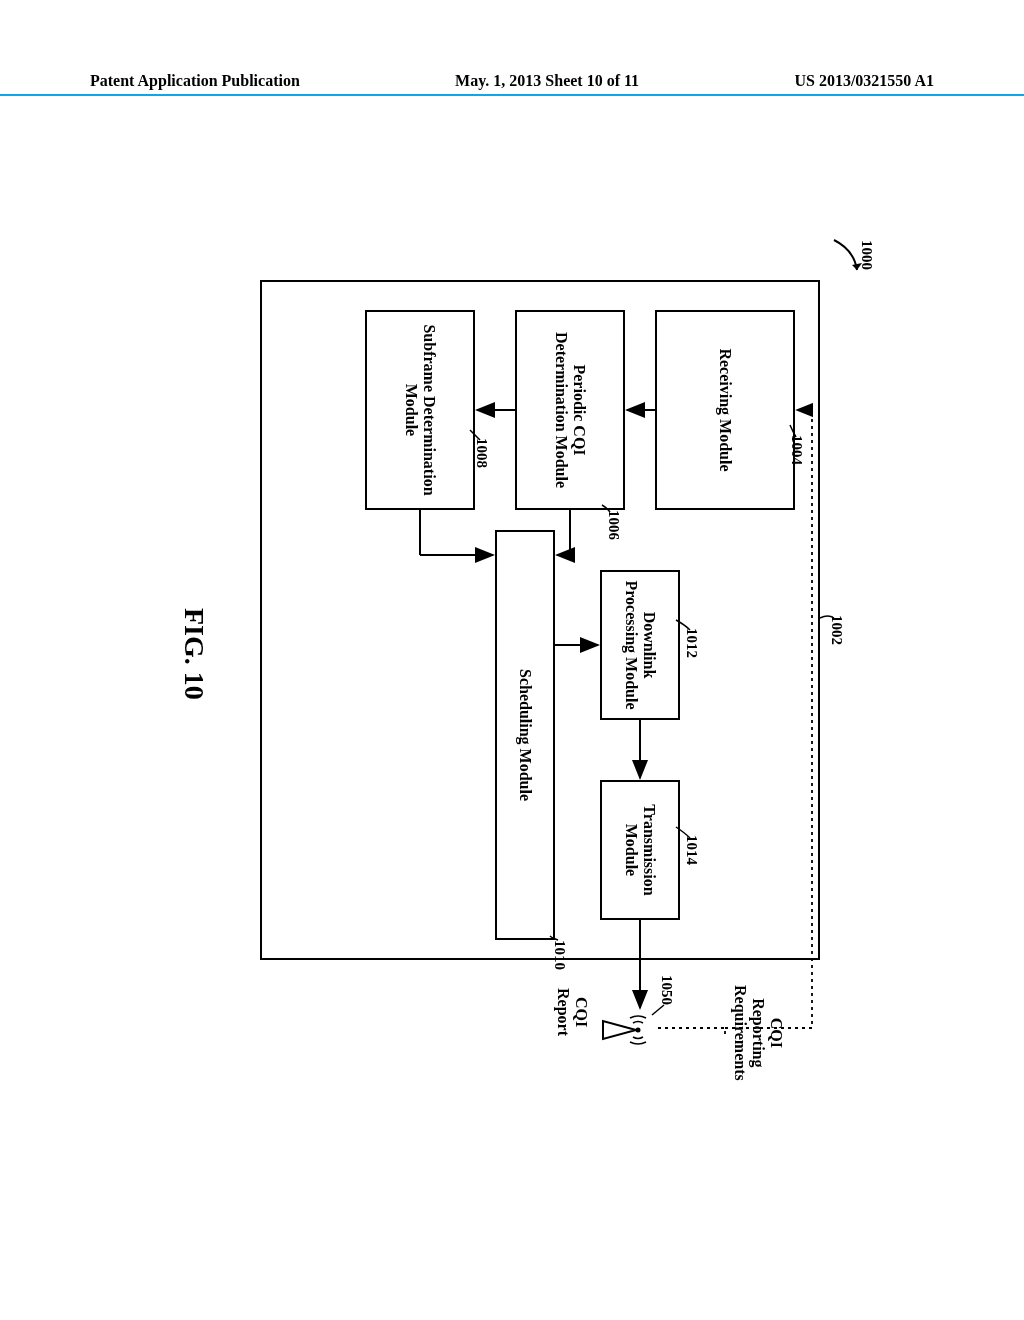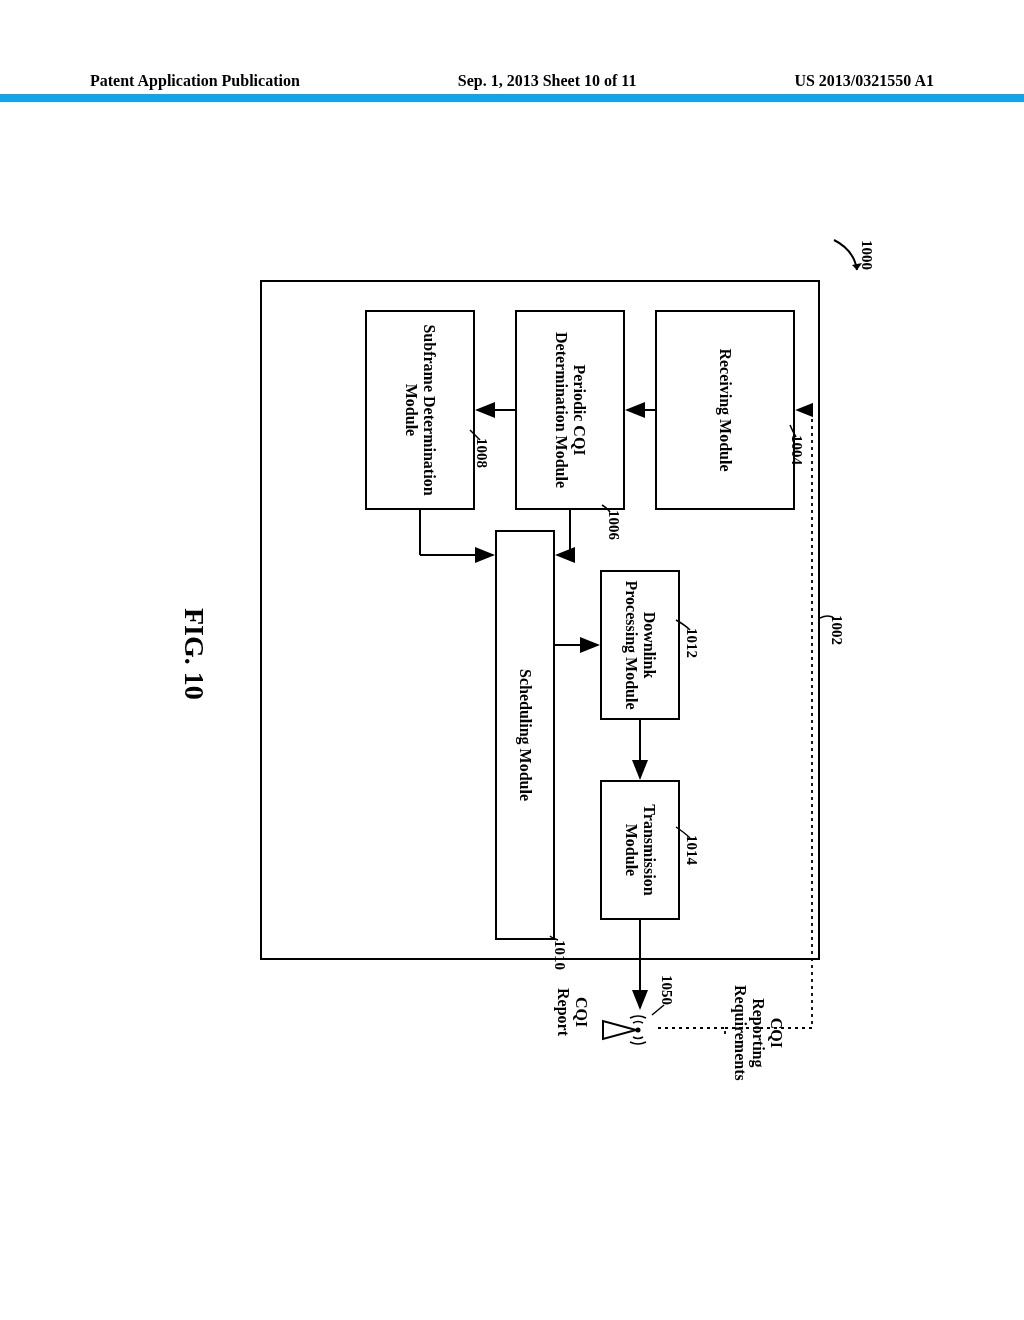"Patent Application Publication" .header { border-bottom: 8px solid #0ea5e9 -> 2px solid #0ea5e9 }
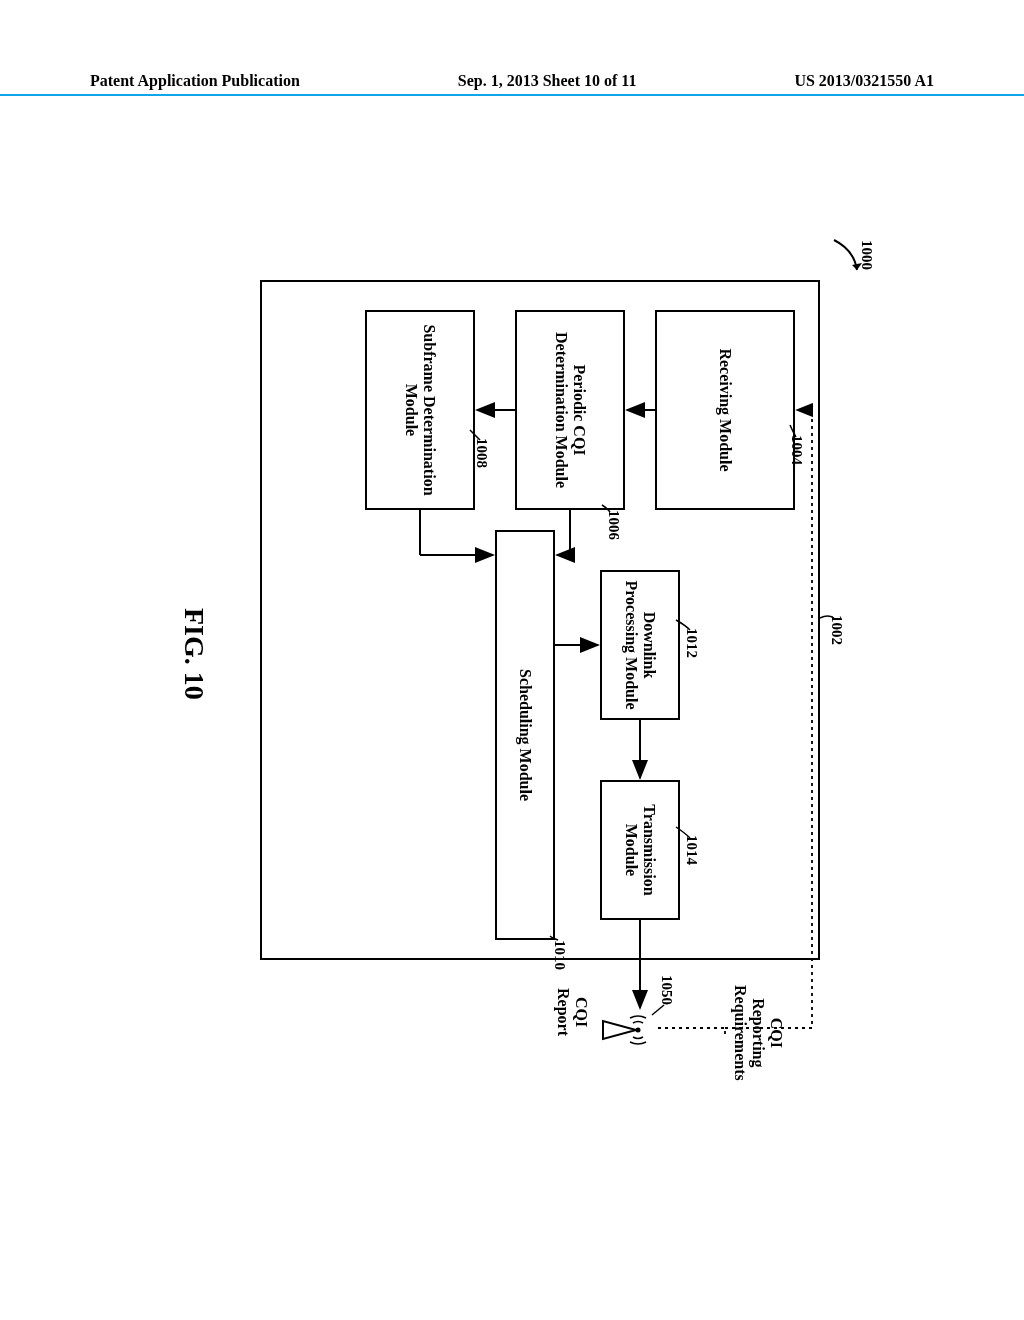"Sep. 1, 2013 Sheet 10" span { text: Sep -> May }
